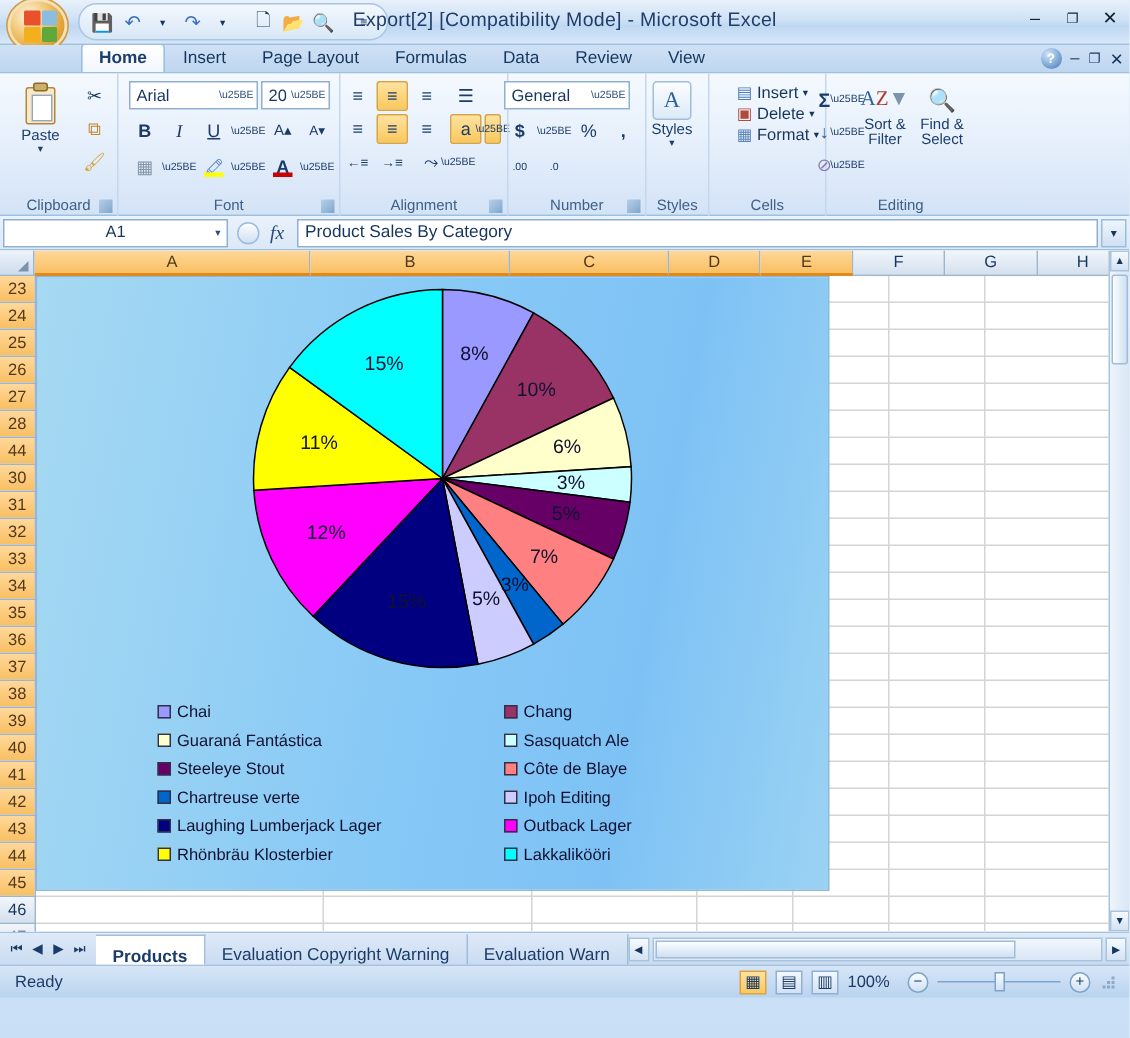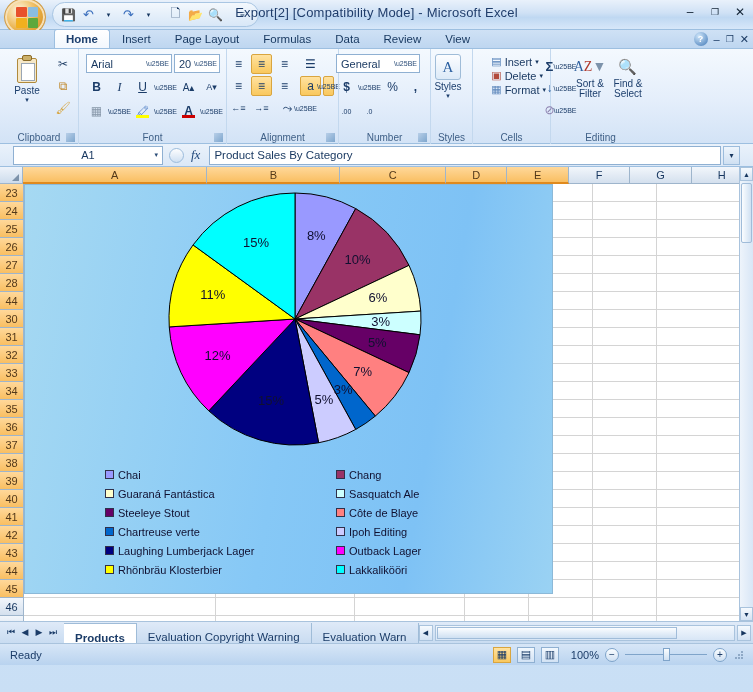"A1" .formulabar { padding: 0 13px -> 0 2px }
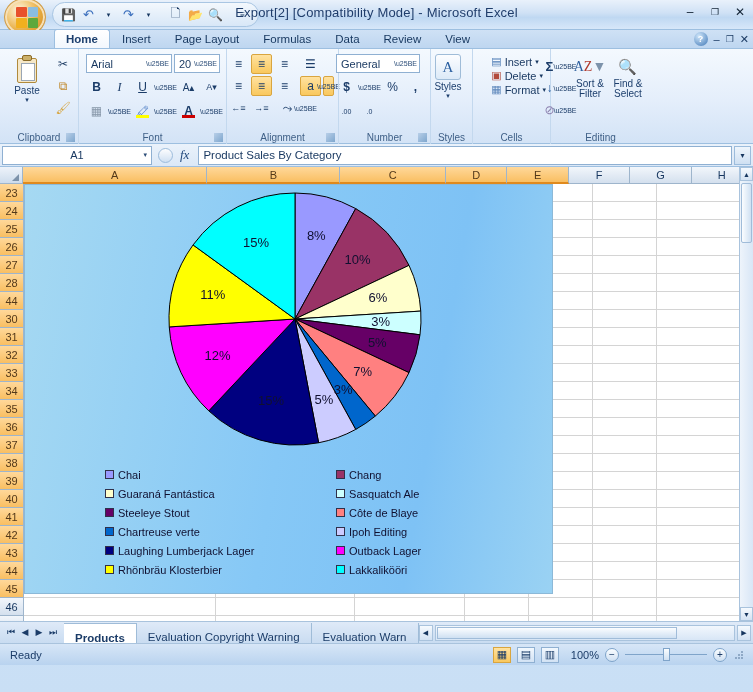"100%" .zoomlvl { text-align: right -> none }
